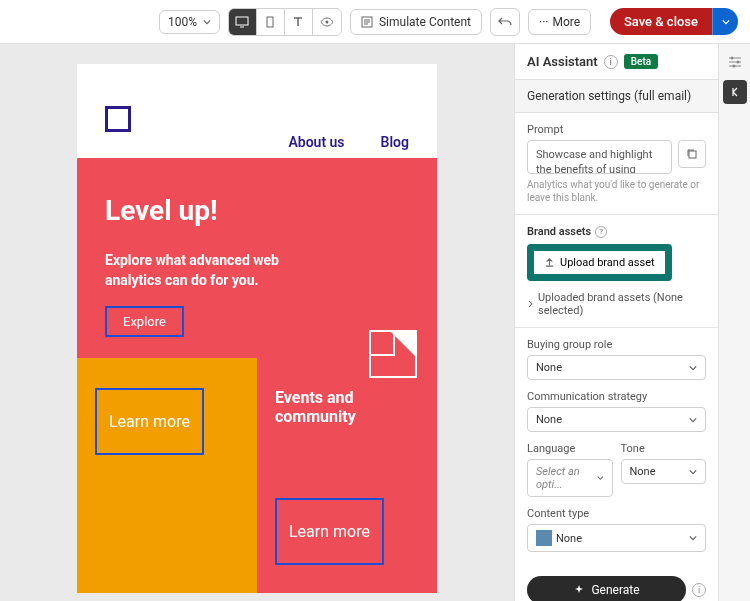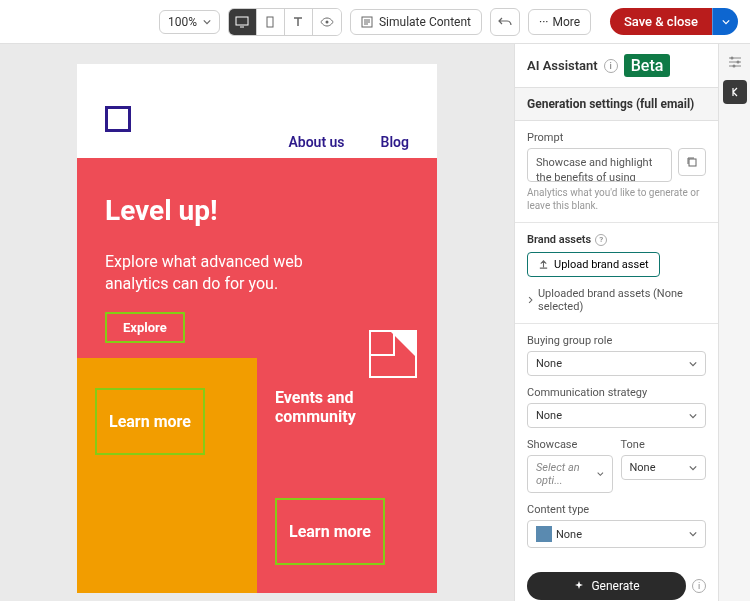"Beta" .beta-badge { font-size: 16px -> 10px }
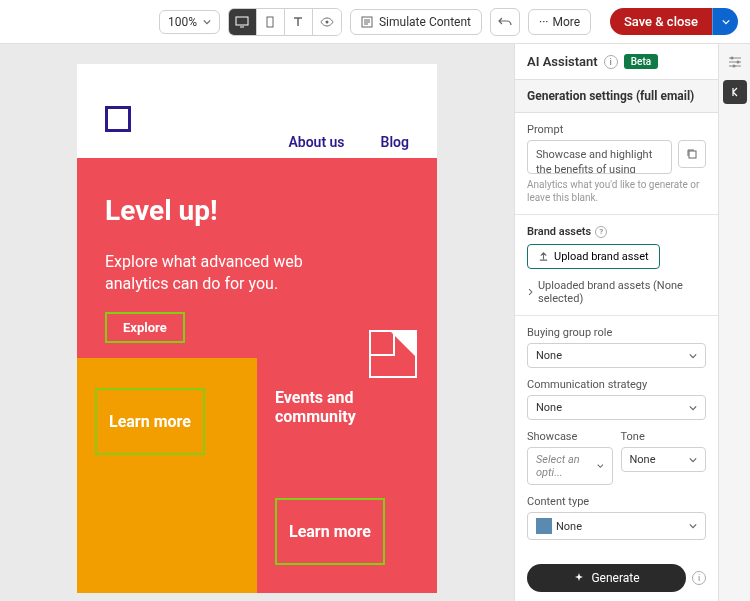"Generation settings (full email)" .section-head { font-weight: 700 -> 400 }
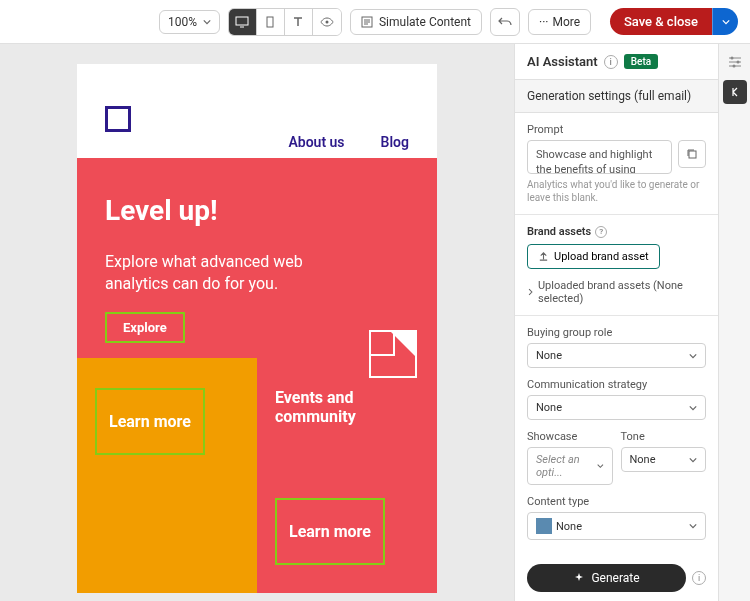"Explore what advanced web analytics" .hero p { font-size: 16px -> 14px; font-weight: 400 -> 700 }
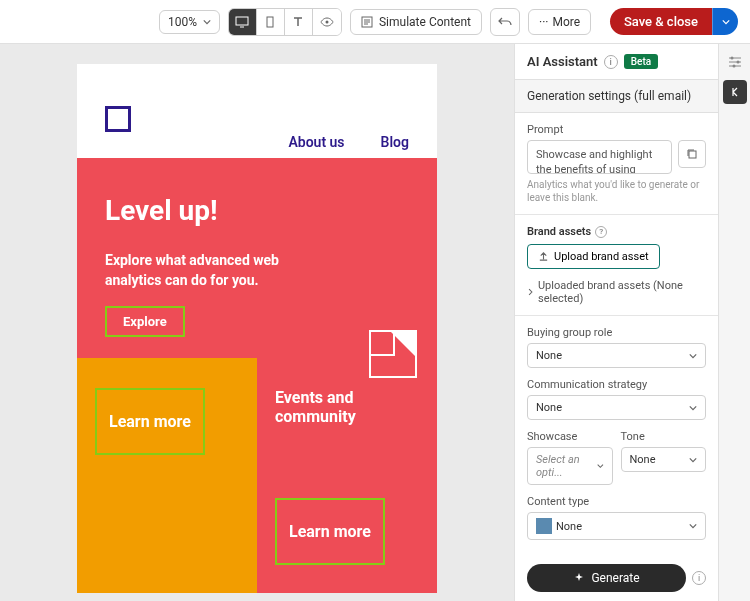"Upload brand asset" .upload-btn { border: 1px solid #0f766e -> 7px solid #0f766e }
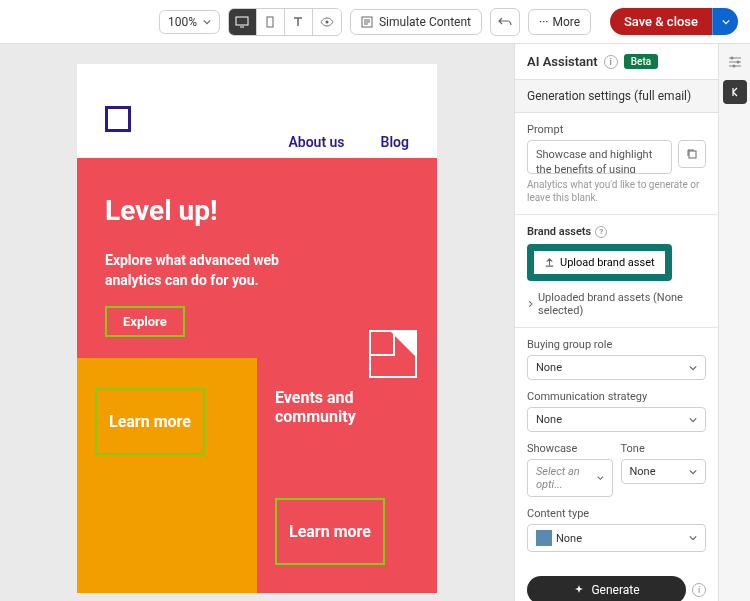"Explore" .outline-btn { border: 2px solid #84cc16 -> 2px solid #1d4ed8; font-weight: 700 -> 400 }
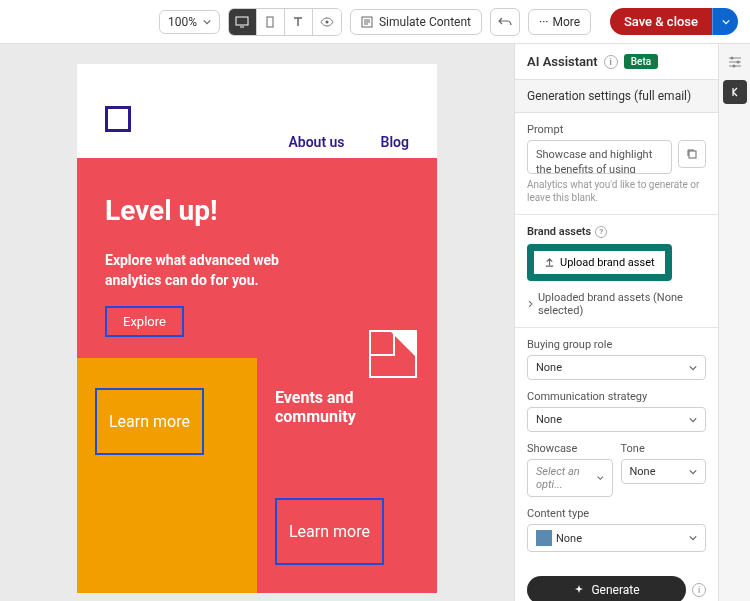"Showcase" div.field-label { text: Showcase -> Language }
